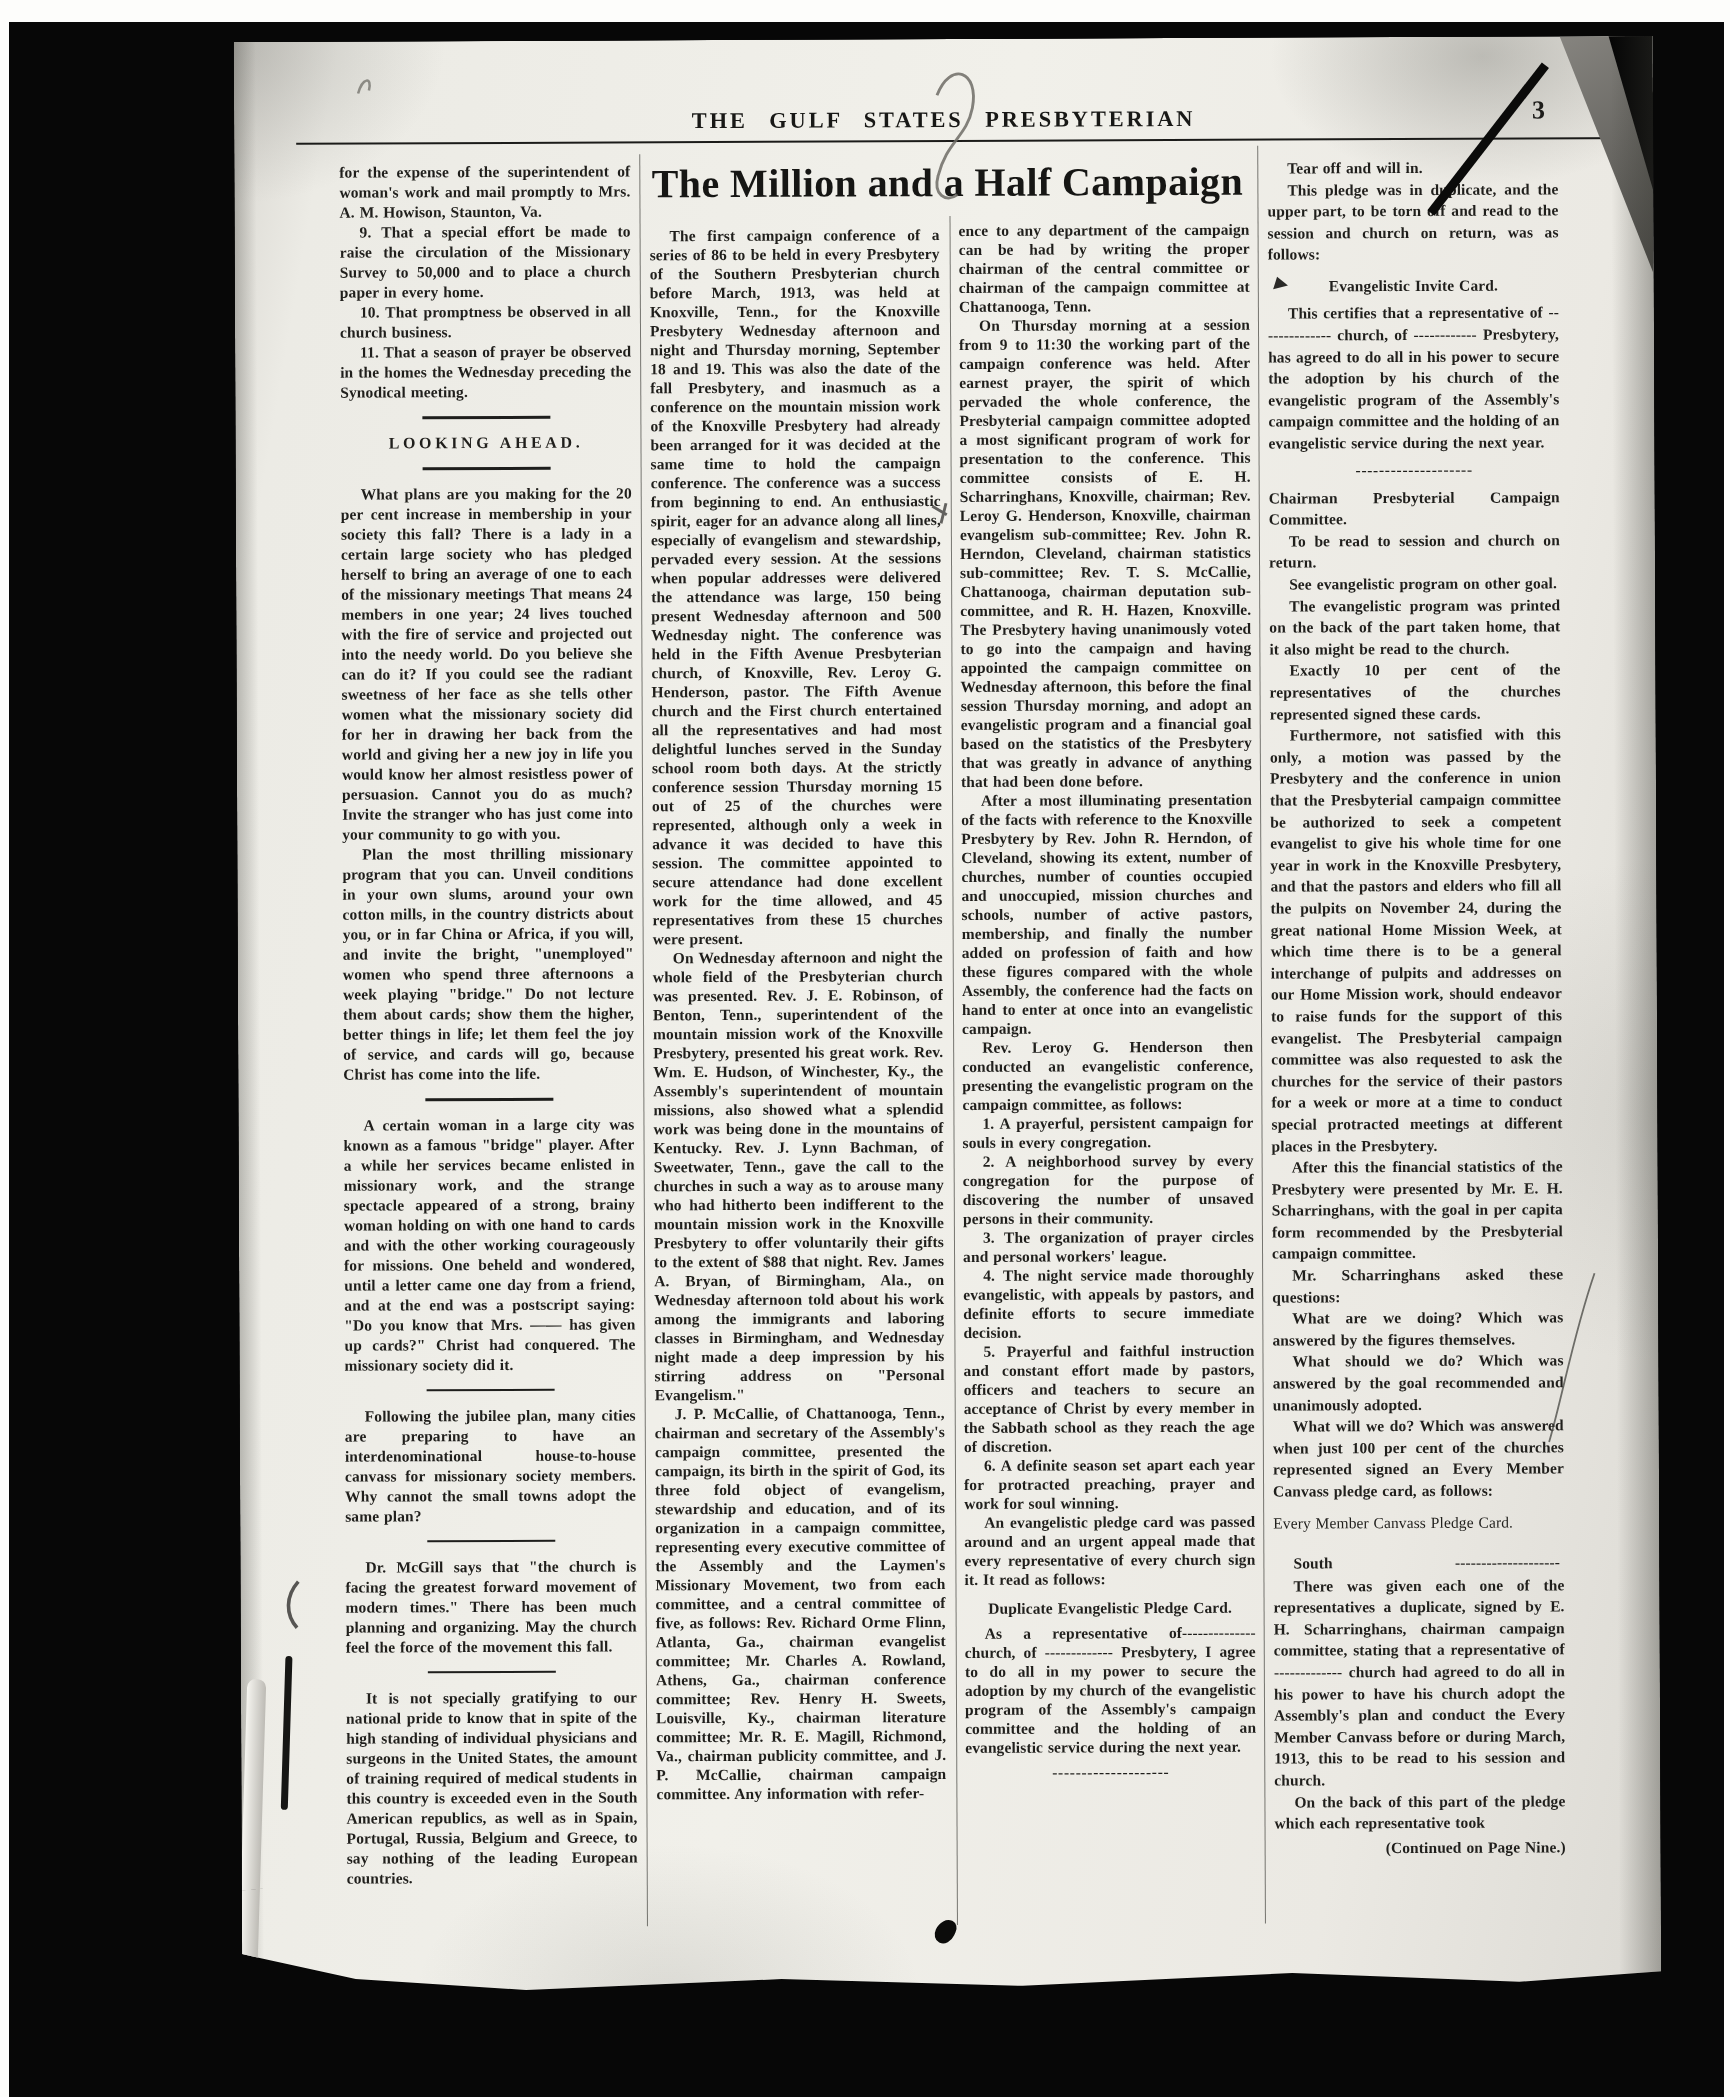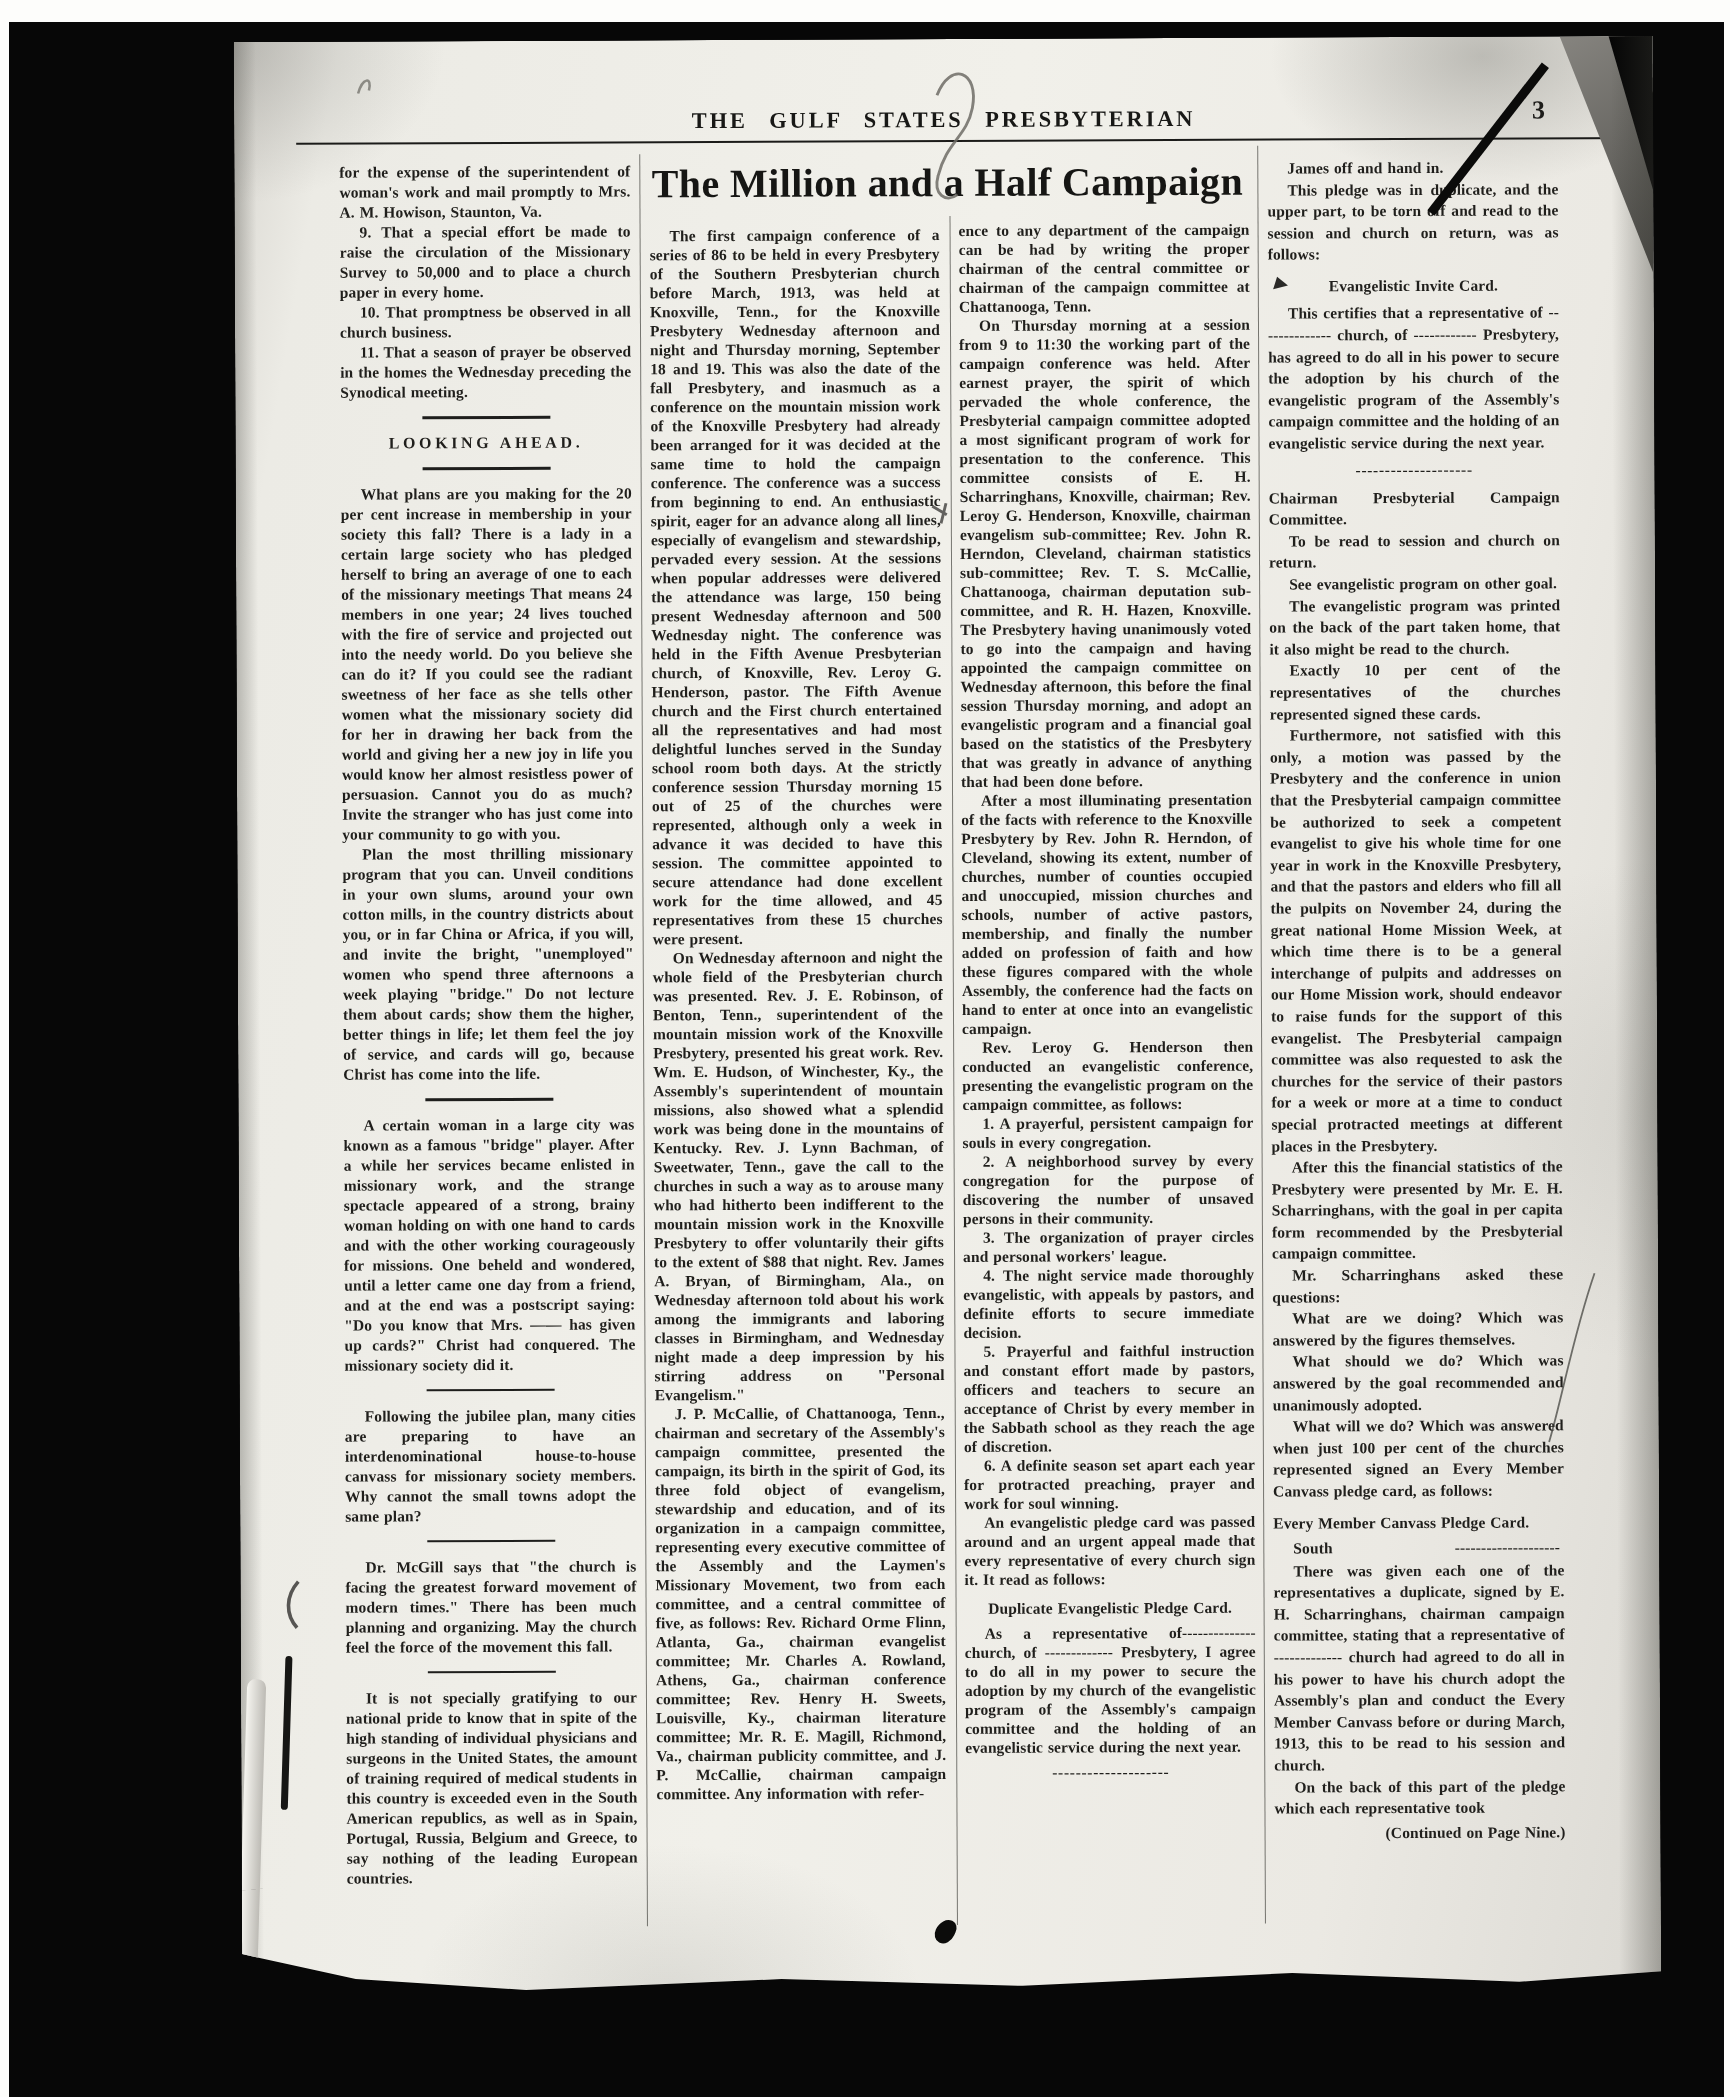"James off and hand in." p.ind { text: James off and hand -> Tear off and will }
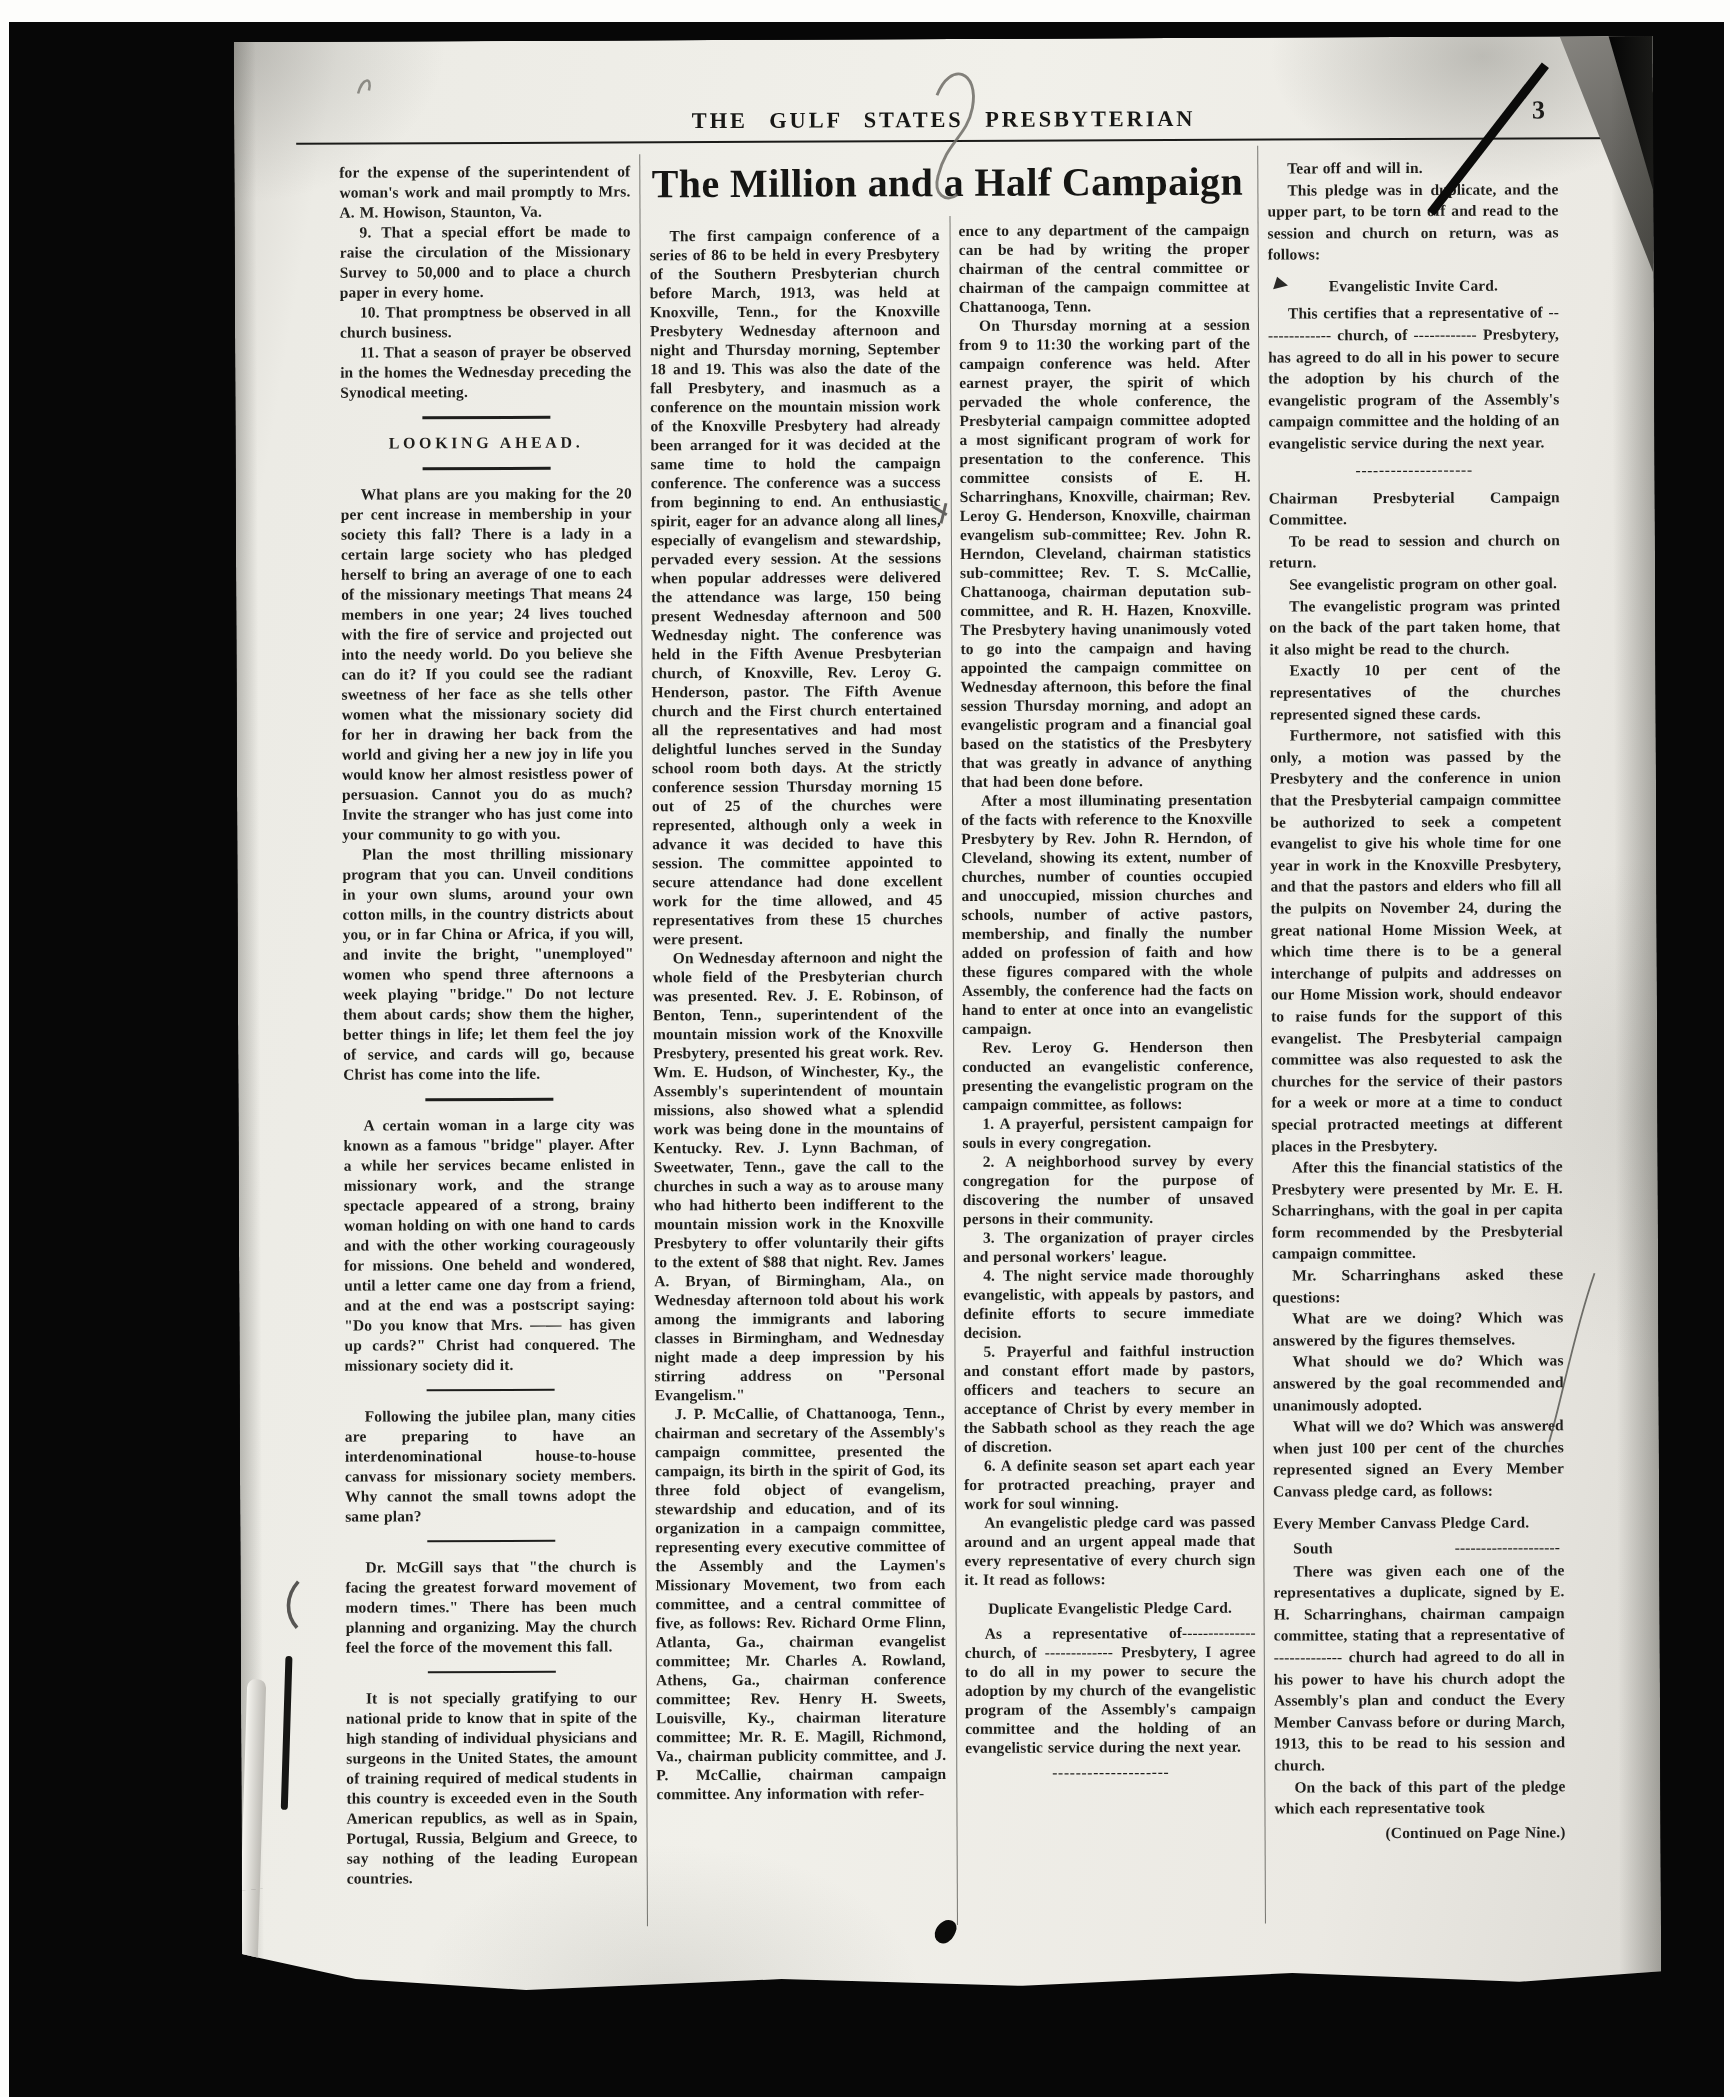"Every Member Canvass Pledge Card." .cardtitle-left { font-weight: bold -> normal; margin: 10px 0 2px -> 10px 0 17px }
